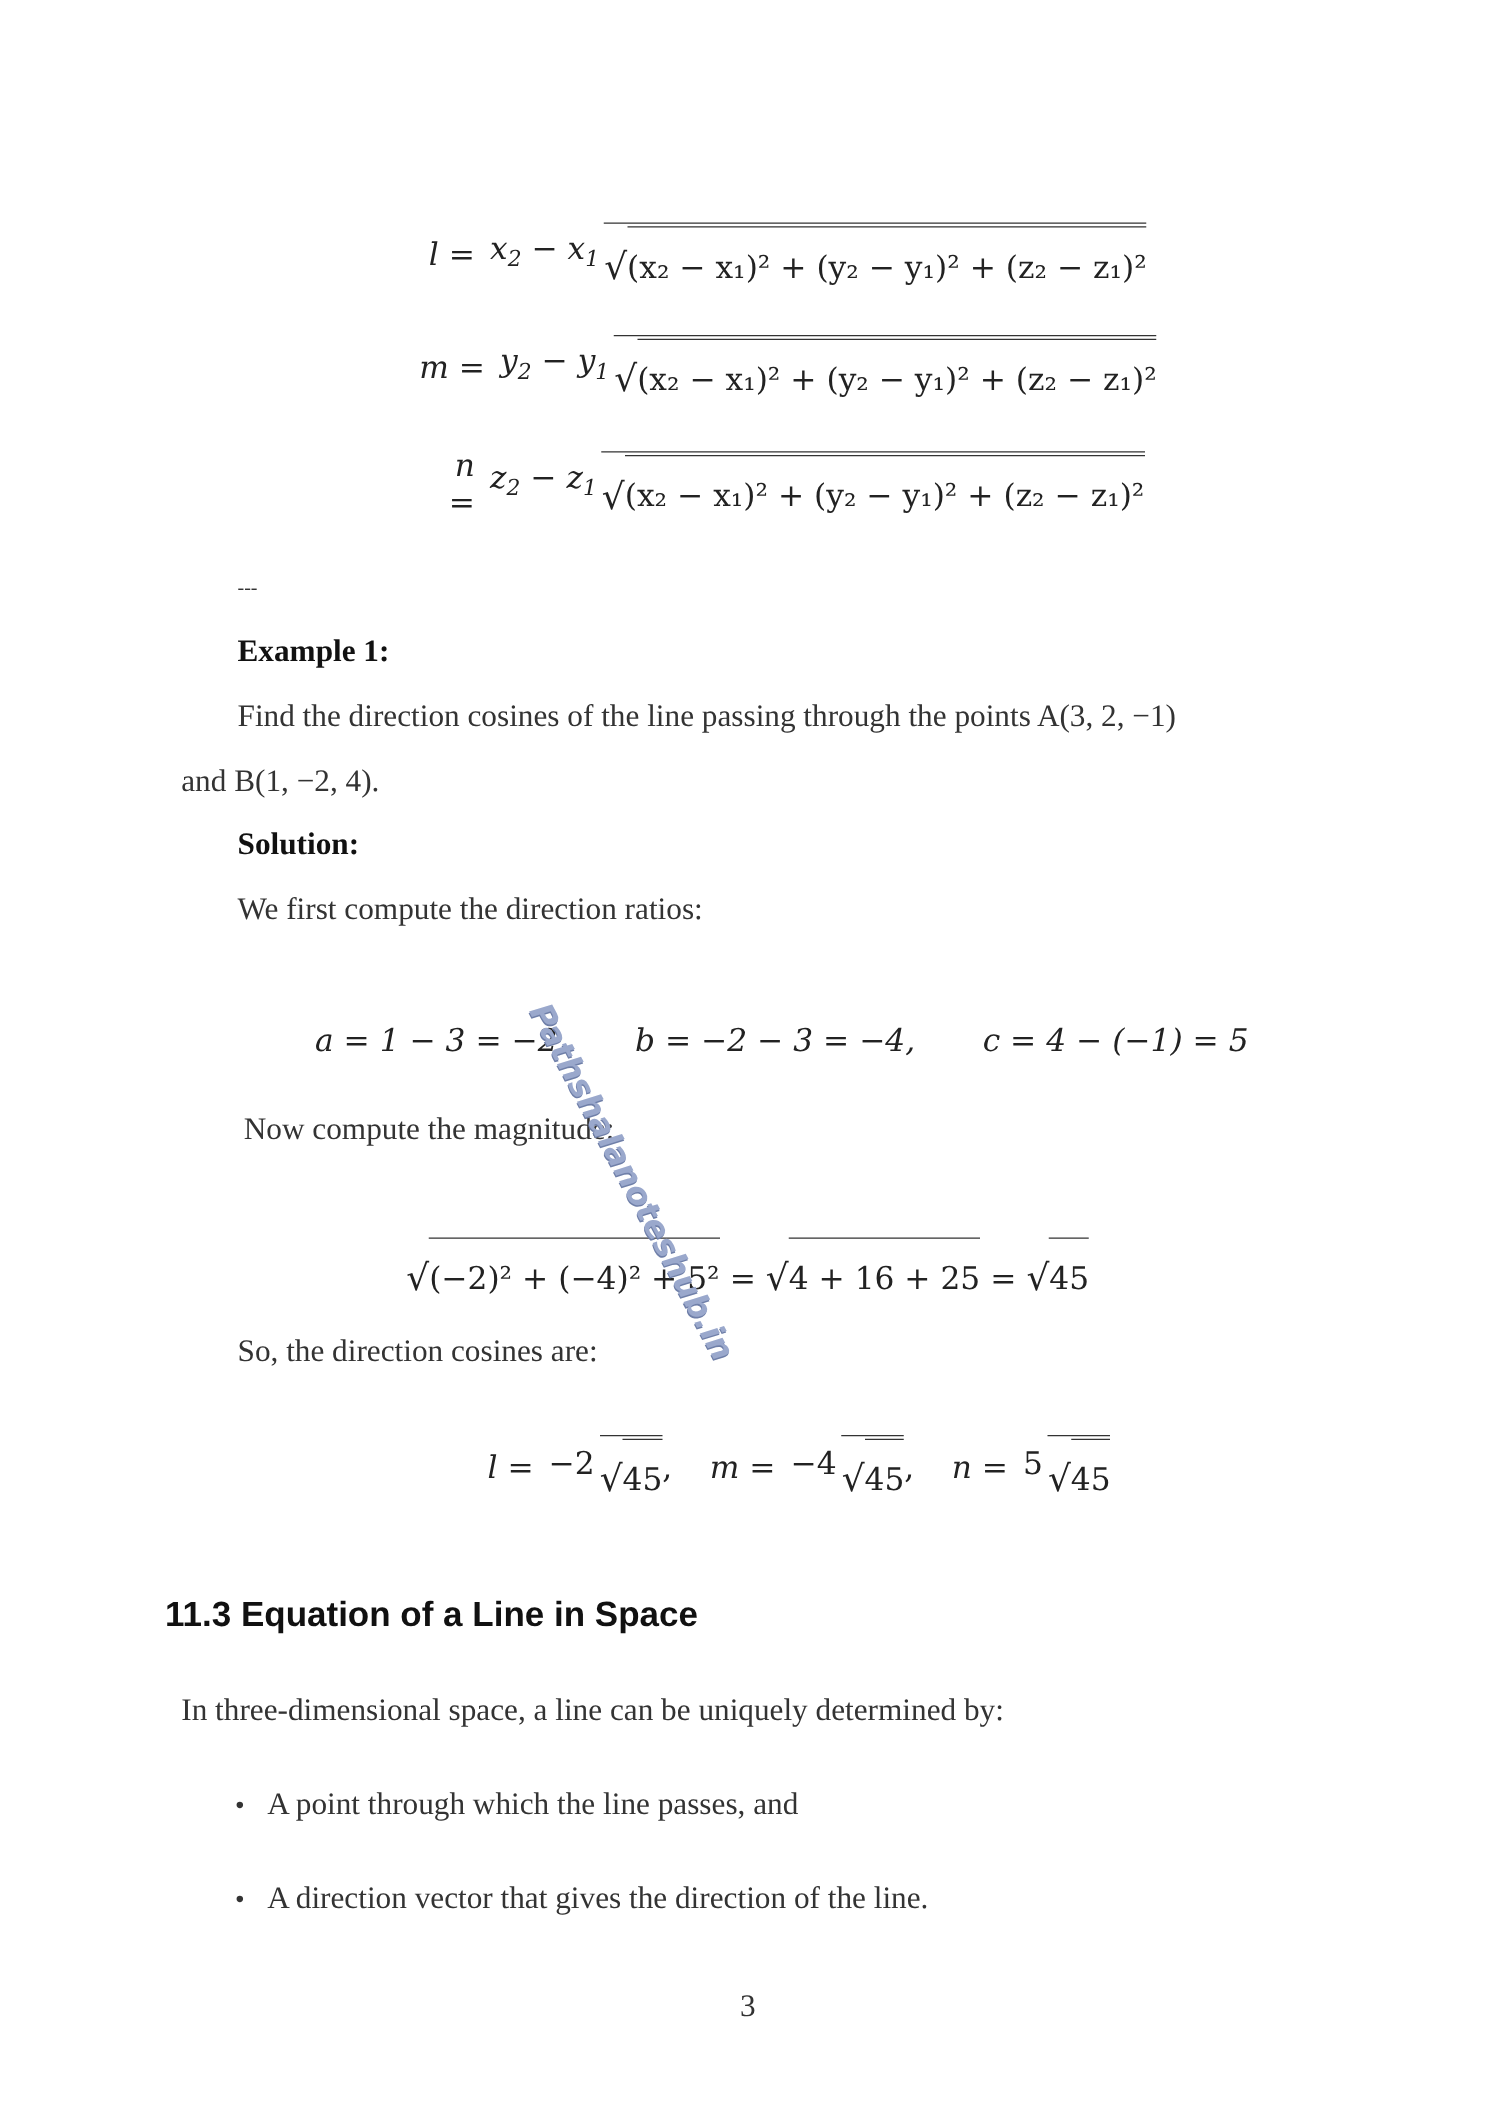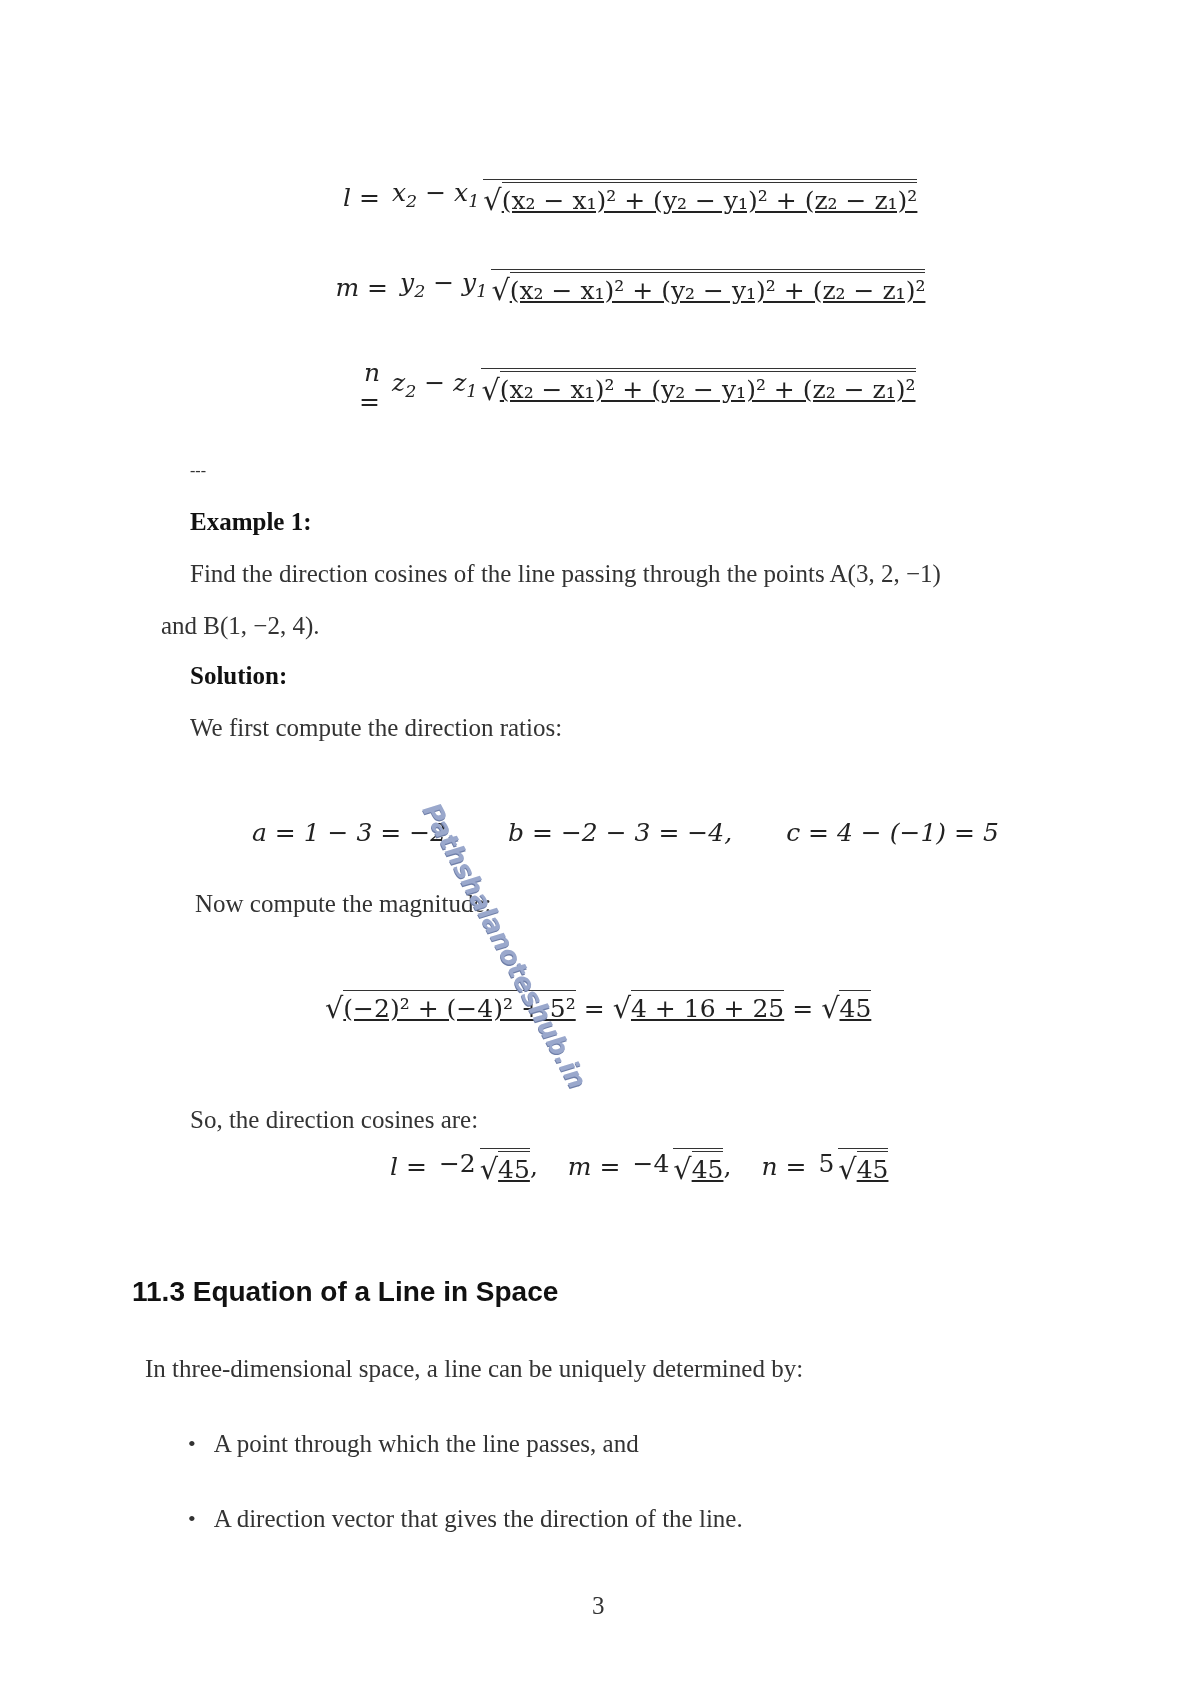"(x₂ − x₁)² + (y₂" .sqrt .under { padding-top: 3px -> 17px; text-decoration: underline -> none }
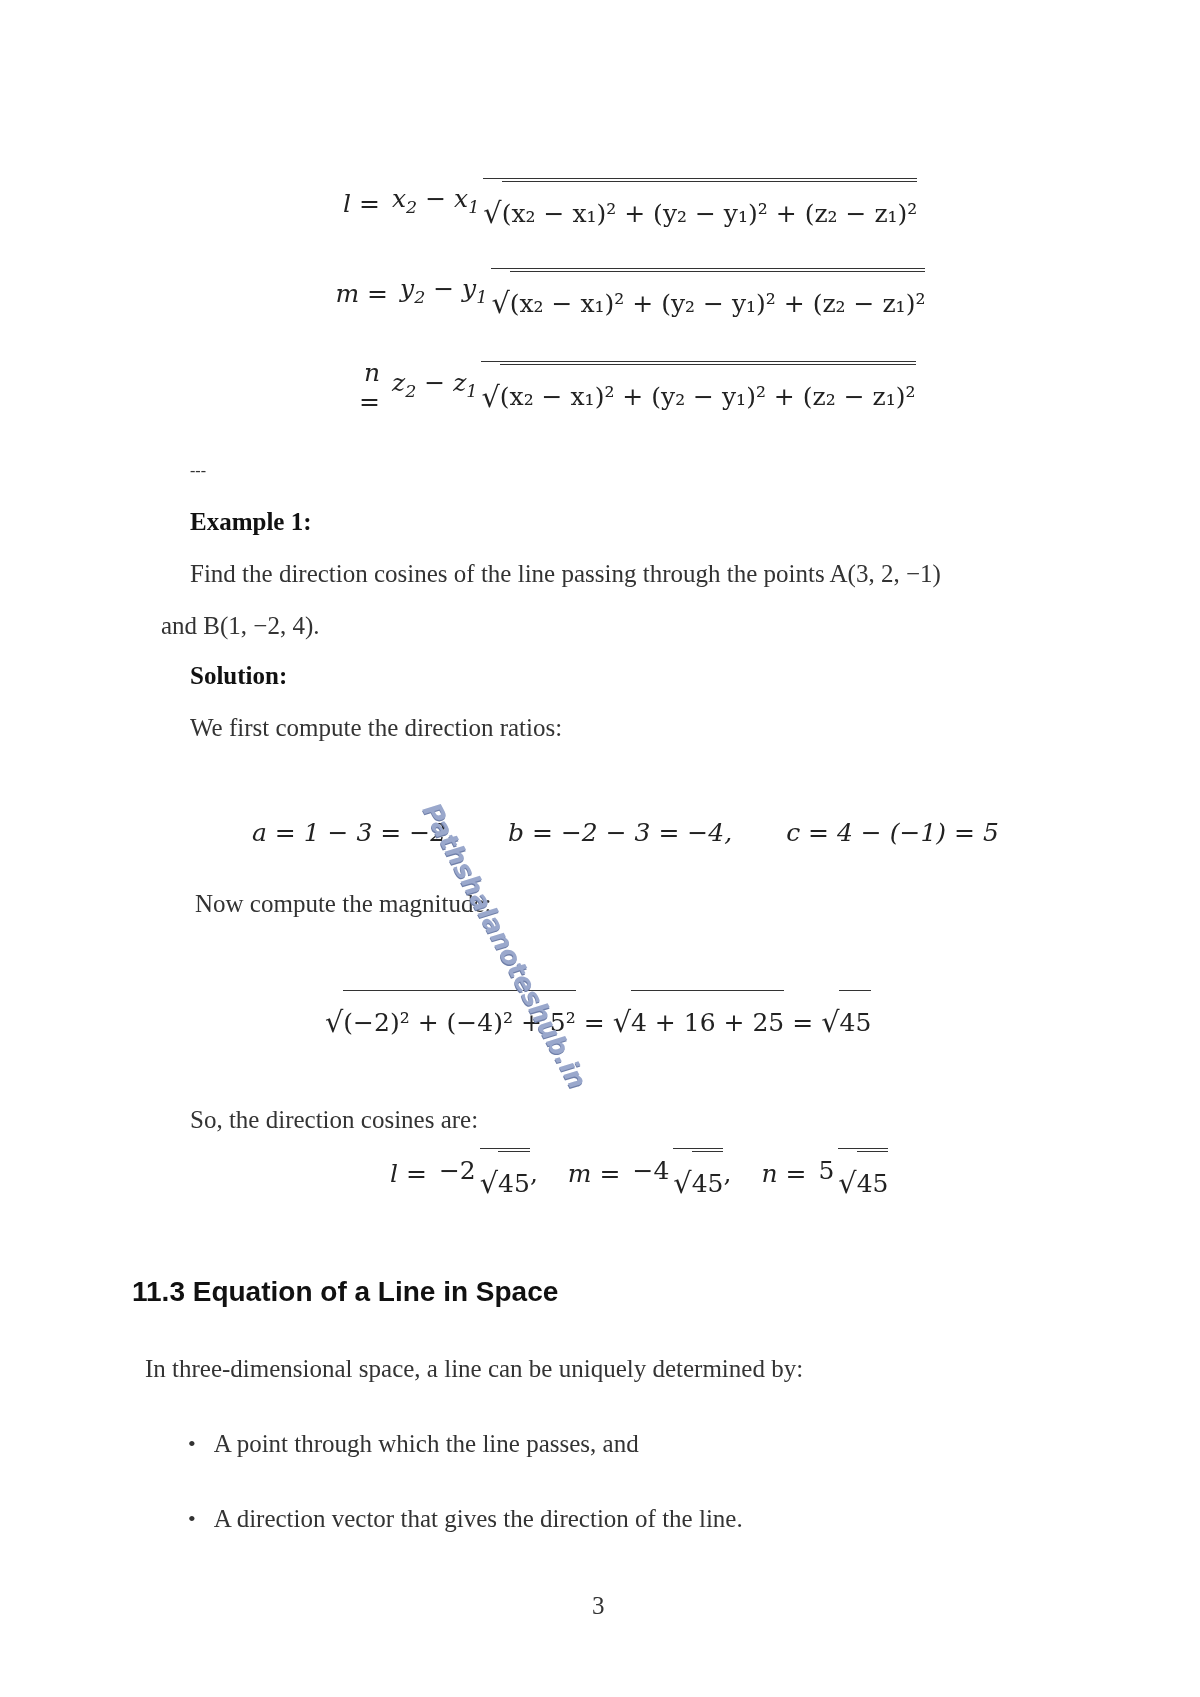"and B(1, −2, 4)." div.abs { margin-left: 16px -> none }
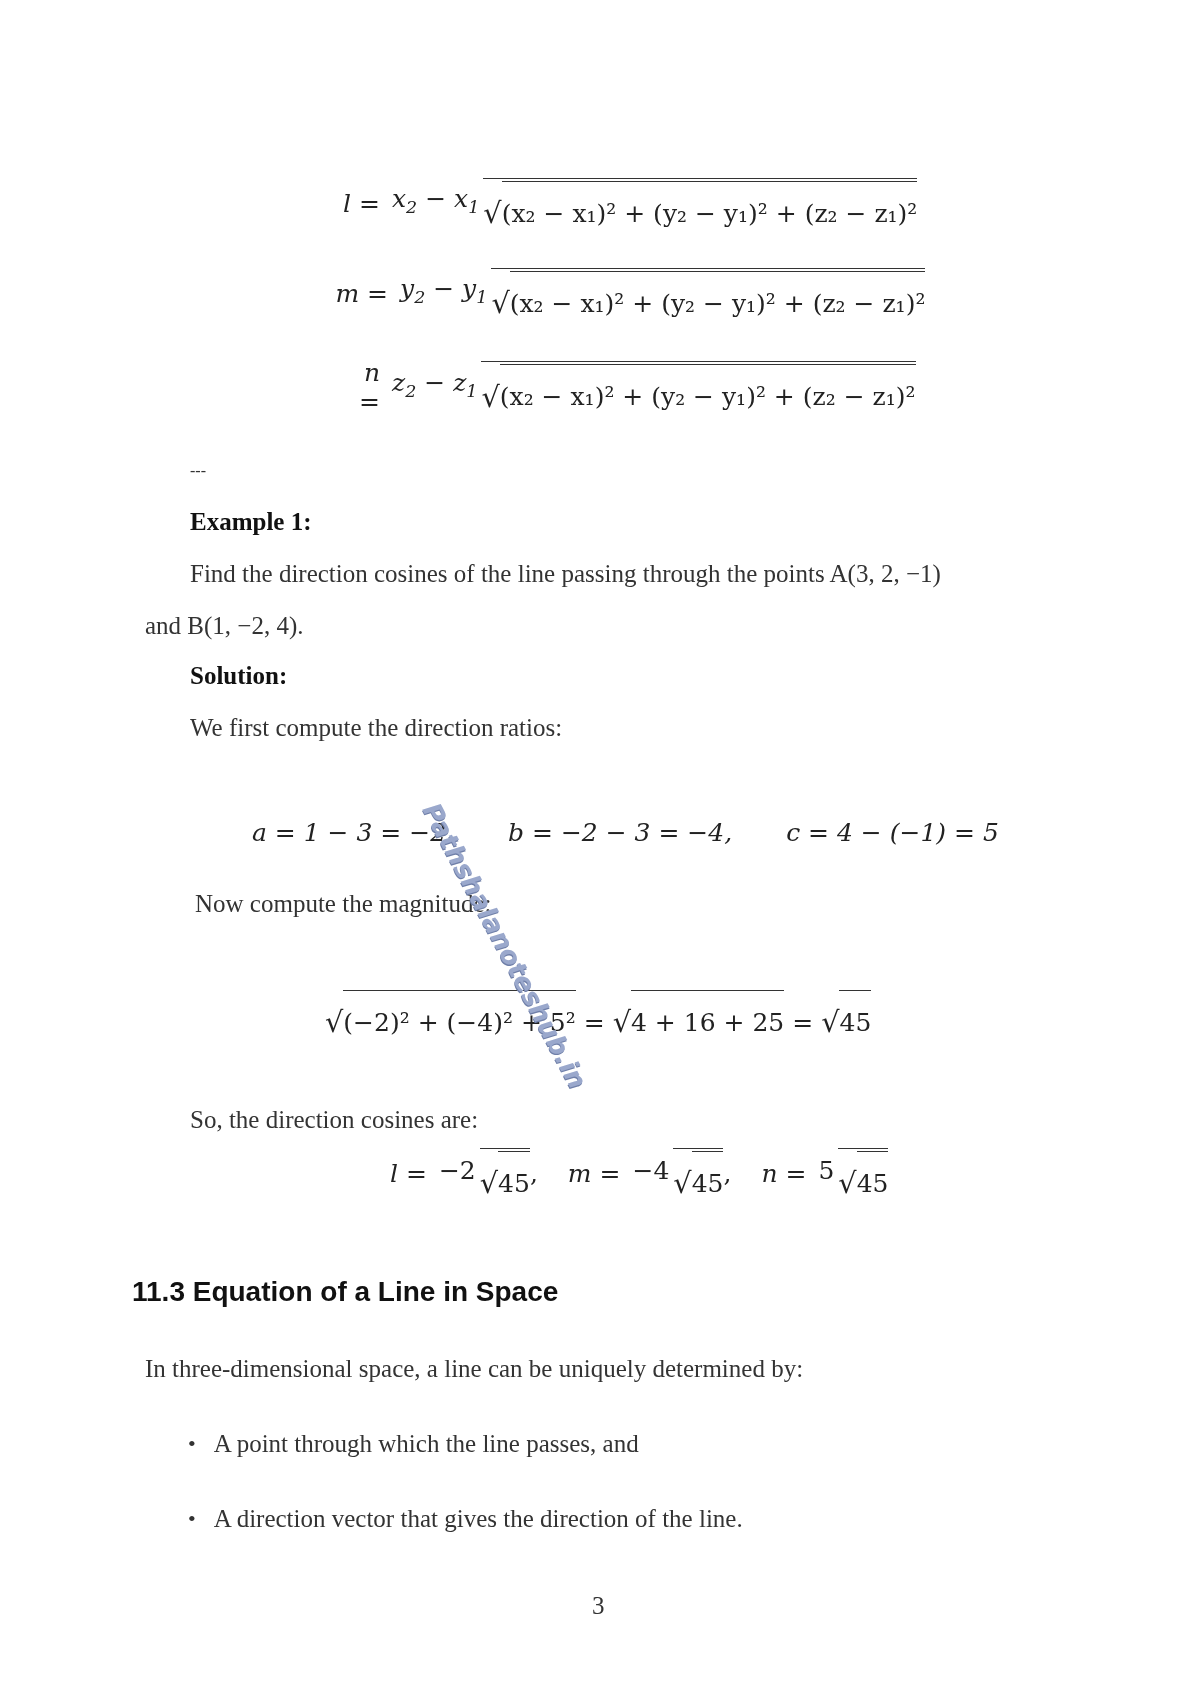"So, the direction cosines are:" div.abs { margin-top: 38px -> none }
